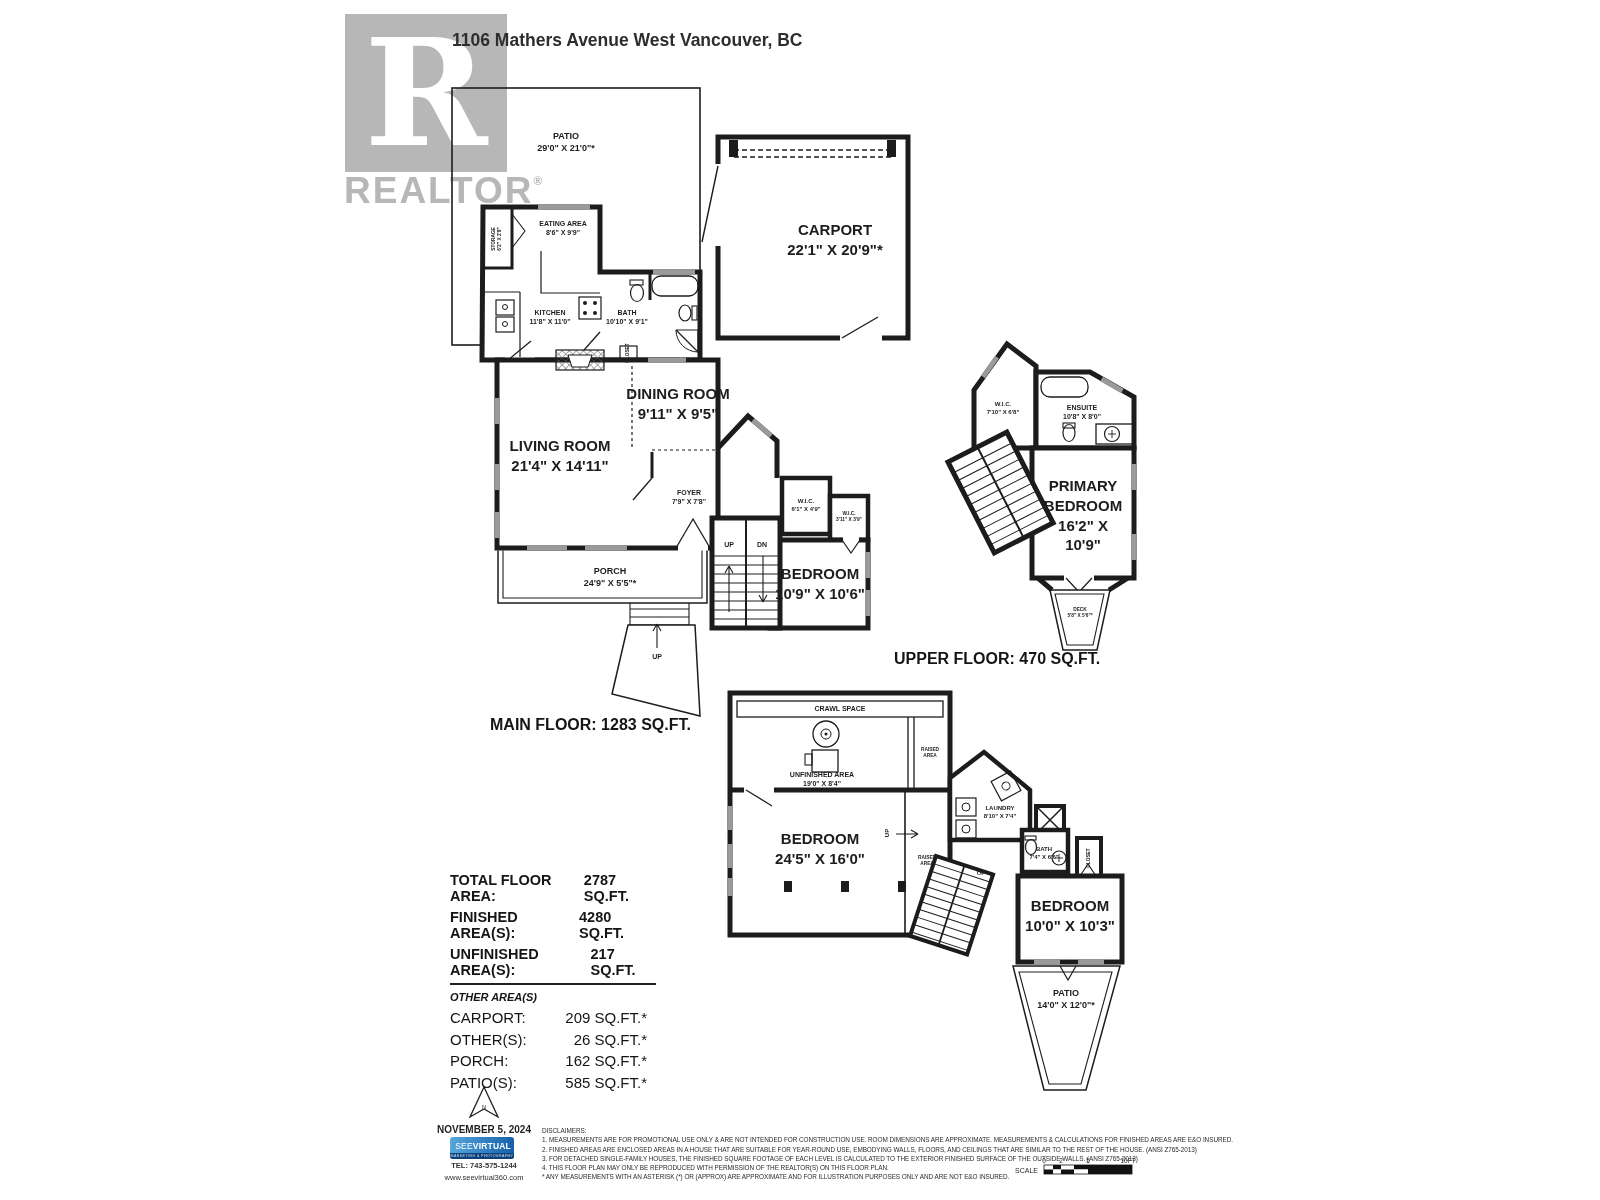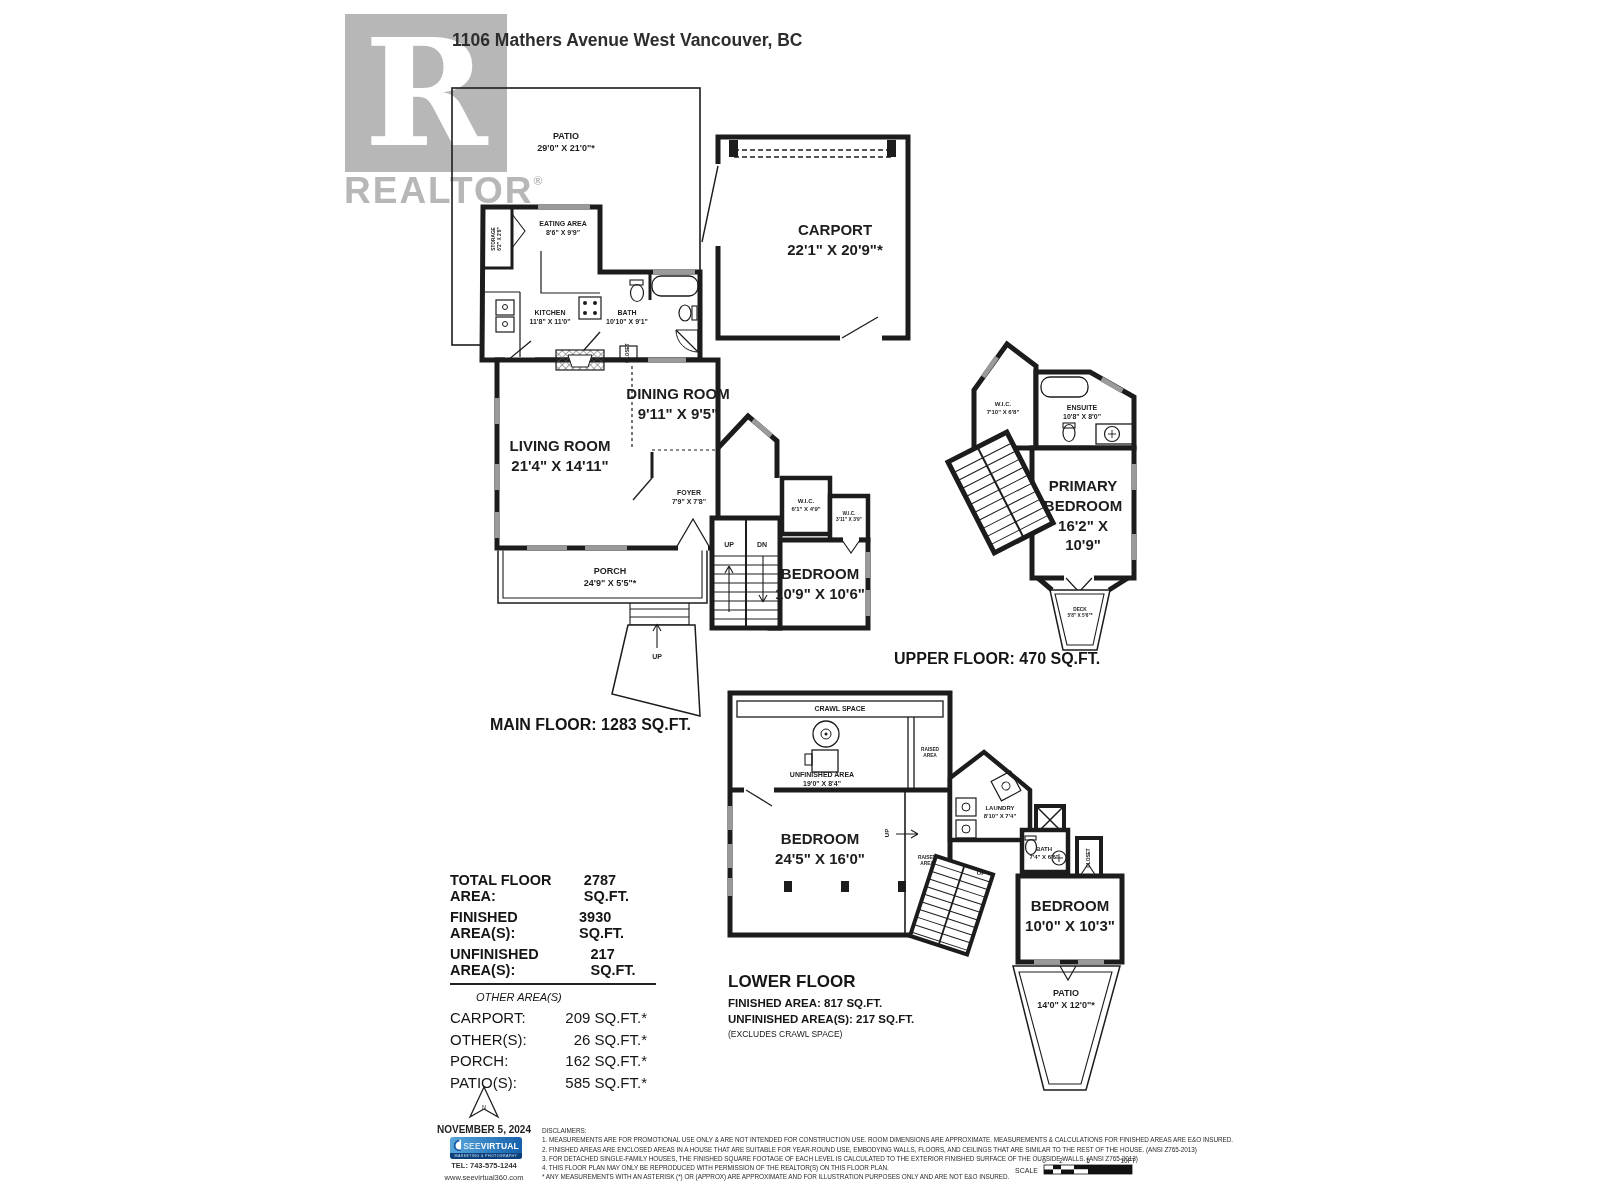"3930 SQ.FT." span { text: 3930 -> 4280 }
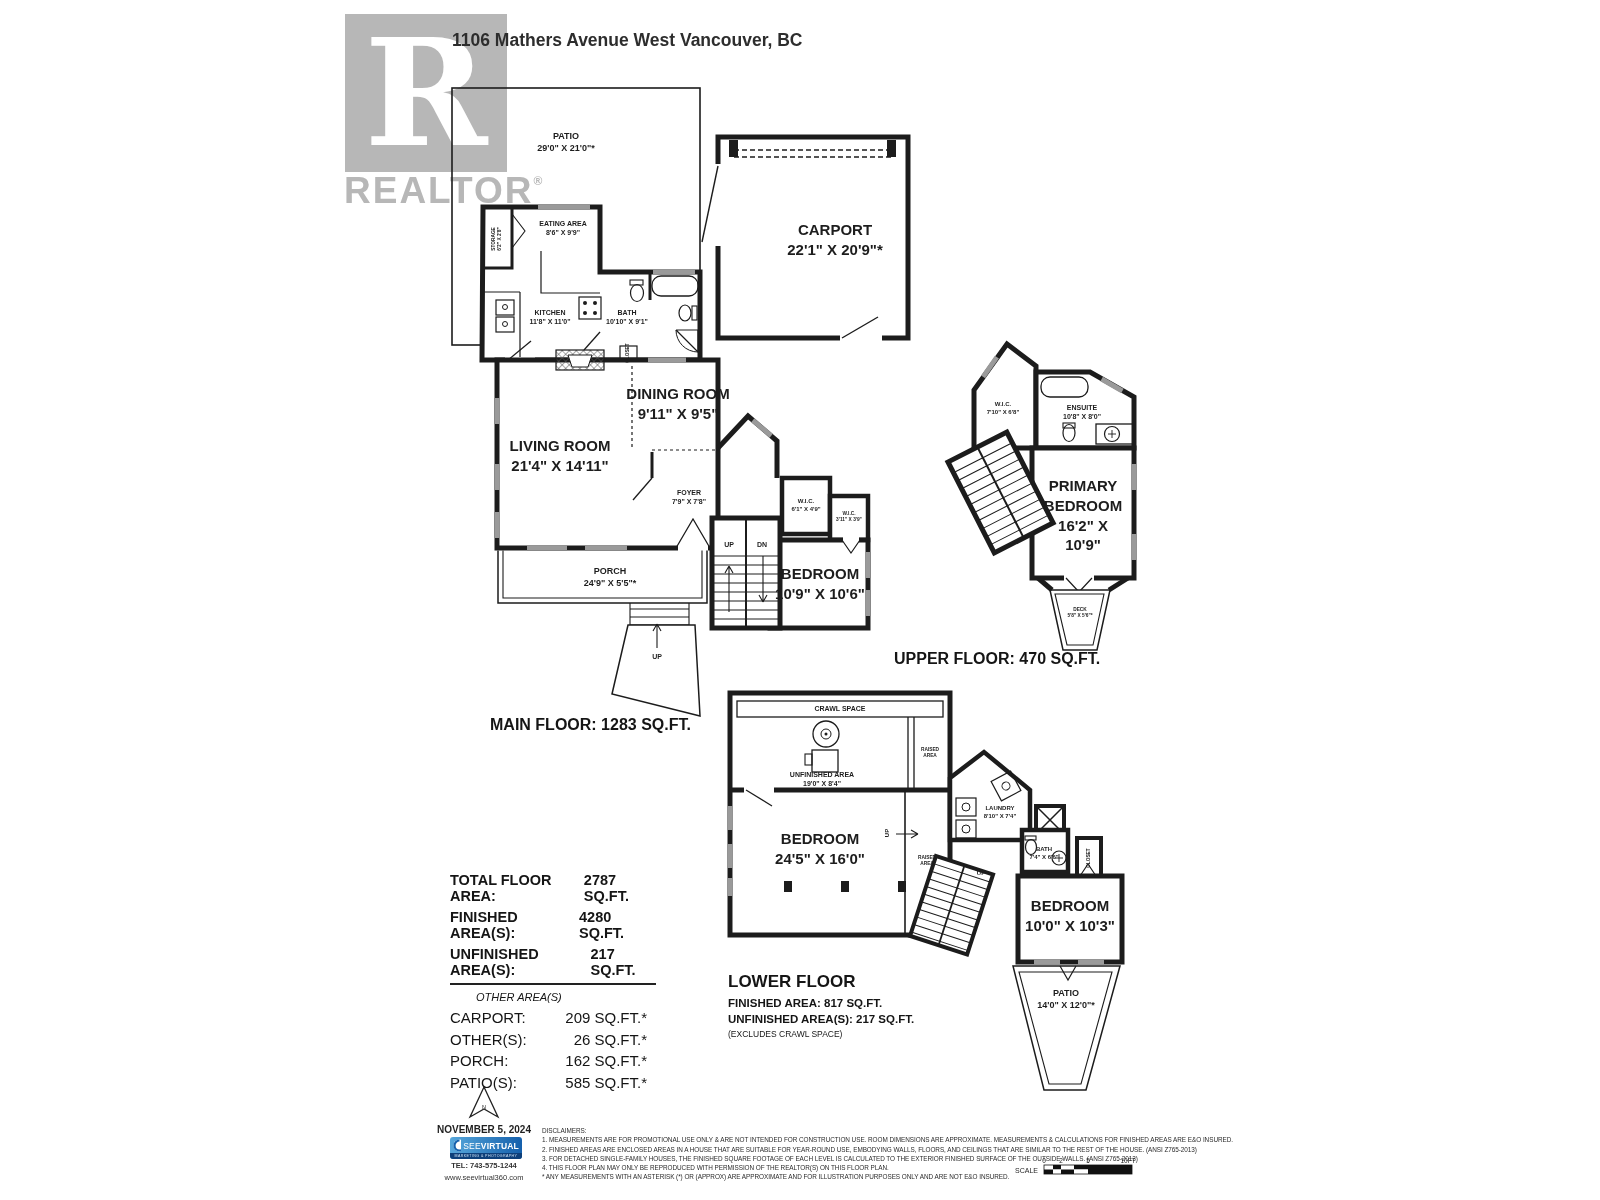"LOWER FLOOR" div.lower-head { html: <div> <div>LOWER FLOOR</div> <div>FINISHED AREA: 817 SQ.FT.</div> <div>UNFINISHED AREA(S): 217 SQ.FT.</div> <div>(EXCLUDES CRAWL SPACE)</div> </div> -> none }
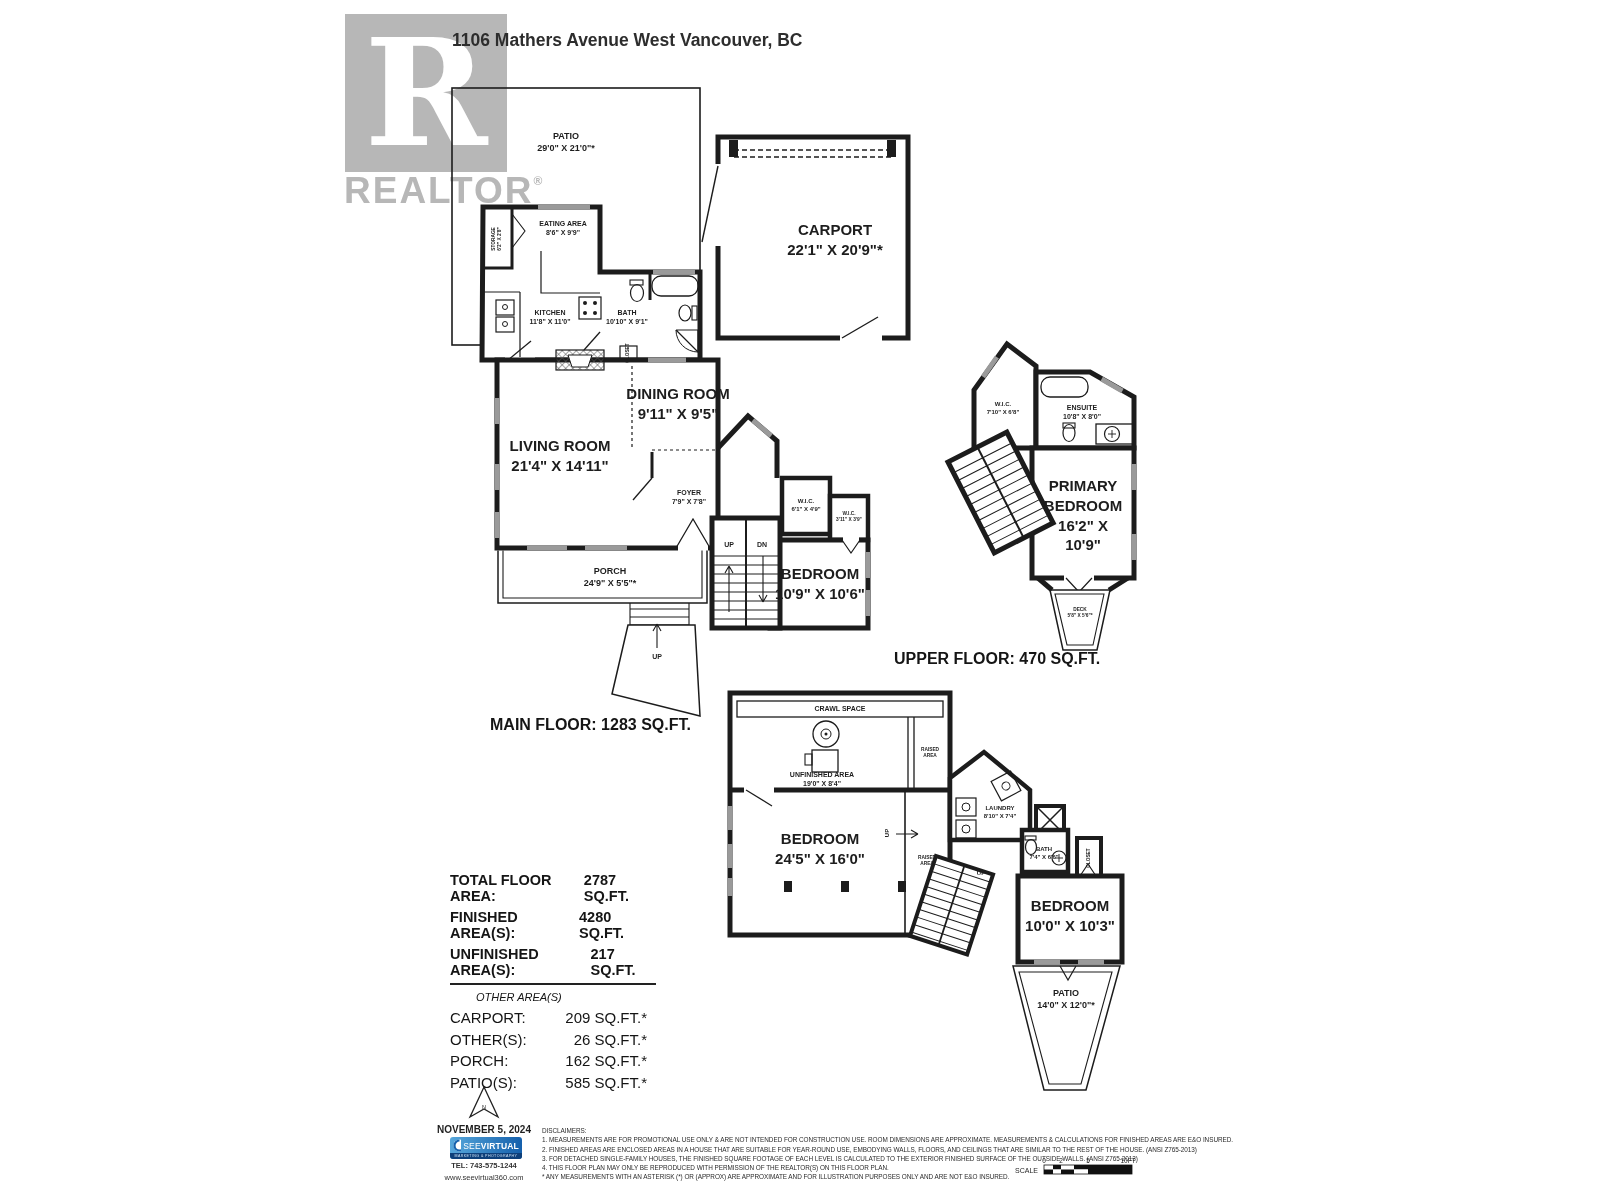"OTHER AREA(S)" .sum-other { font-weight: 400 -> 700; margin-left: 26px -> none }
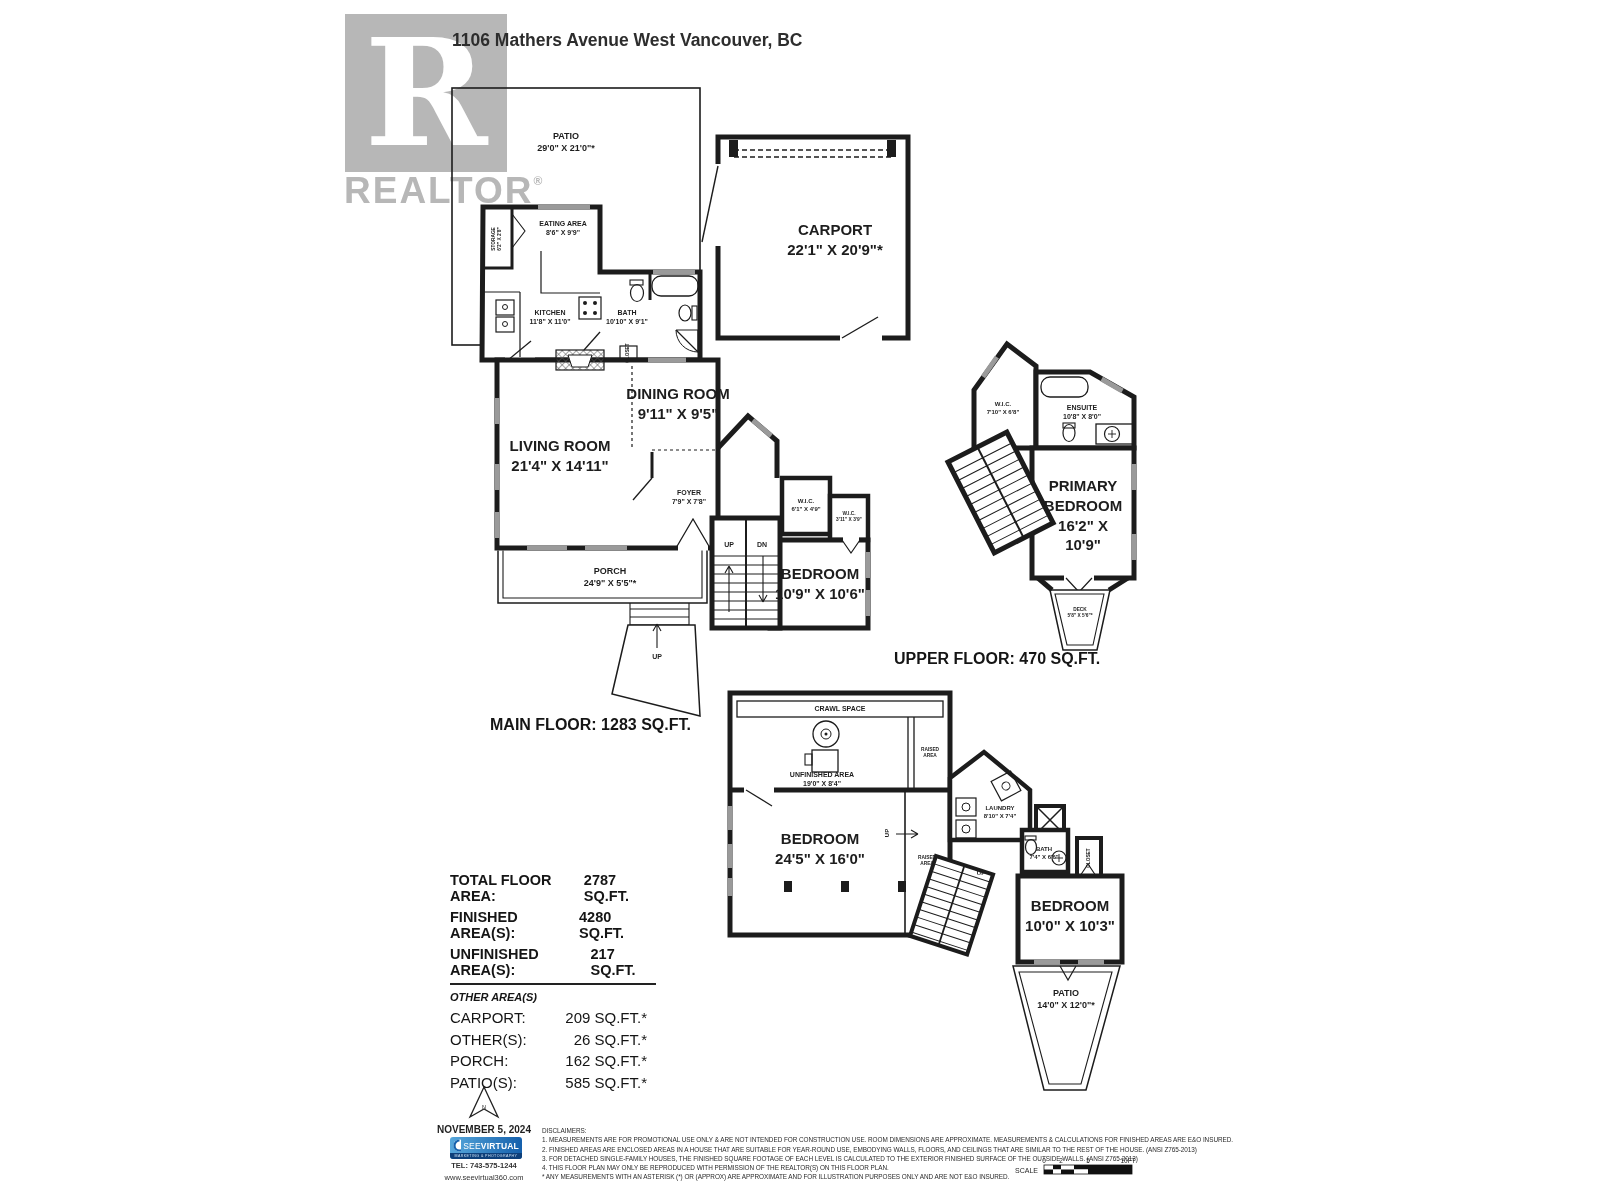"SEEVIRTUAL" .logo-box { width: 72px -> 64px }
